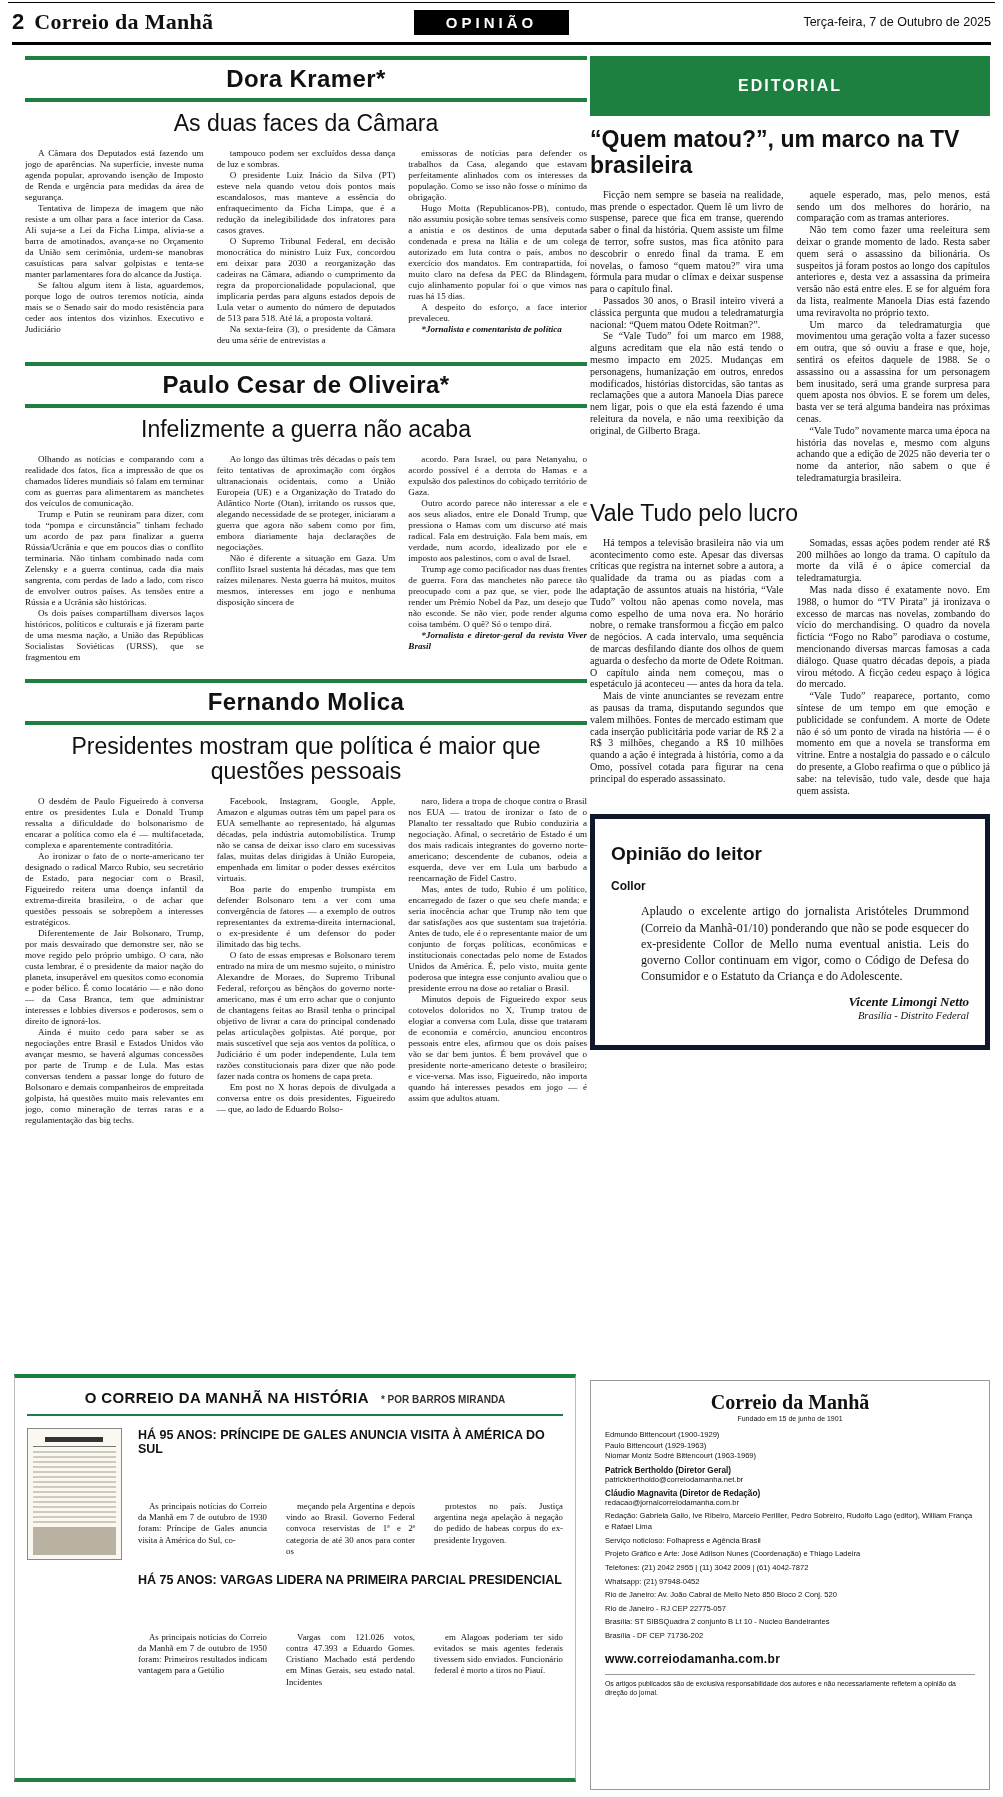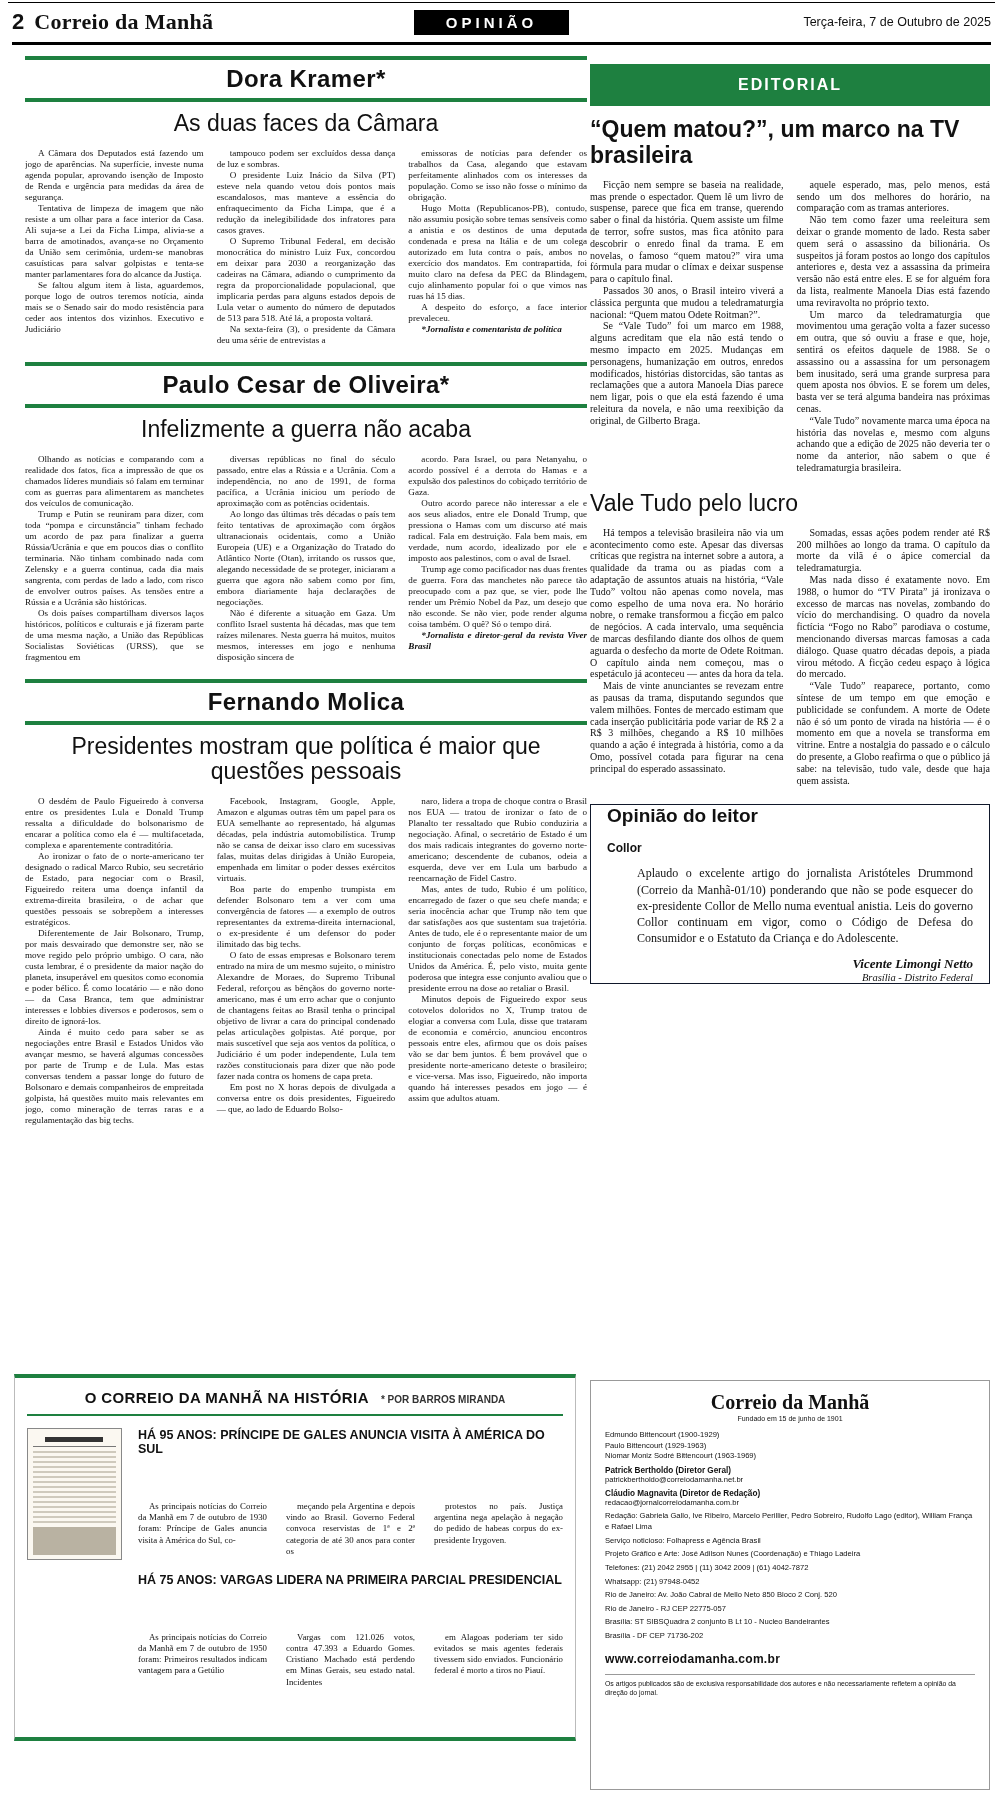"EDITORIAL" .editorial-bar { margin-top: 8px -> none; padding: 12px 0 -> 21px 0 }
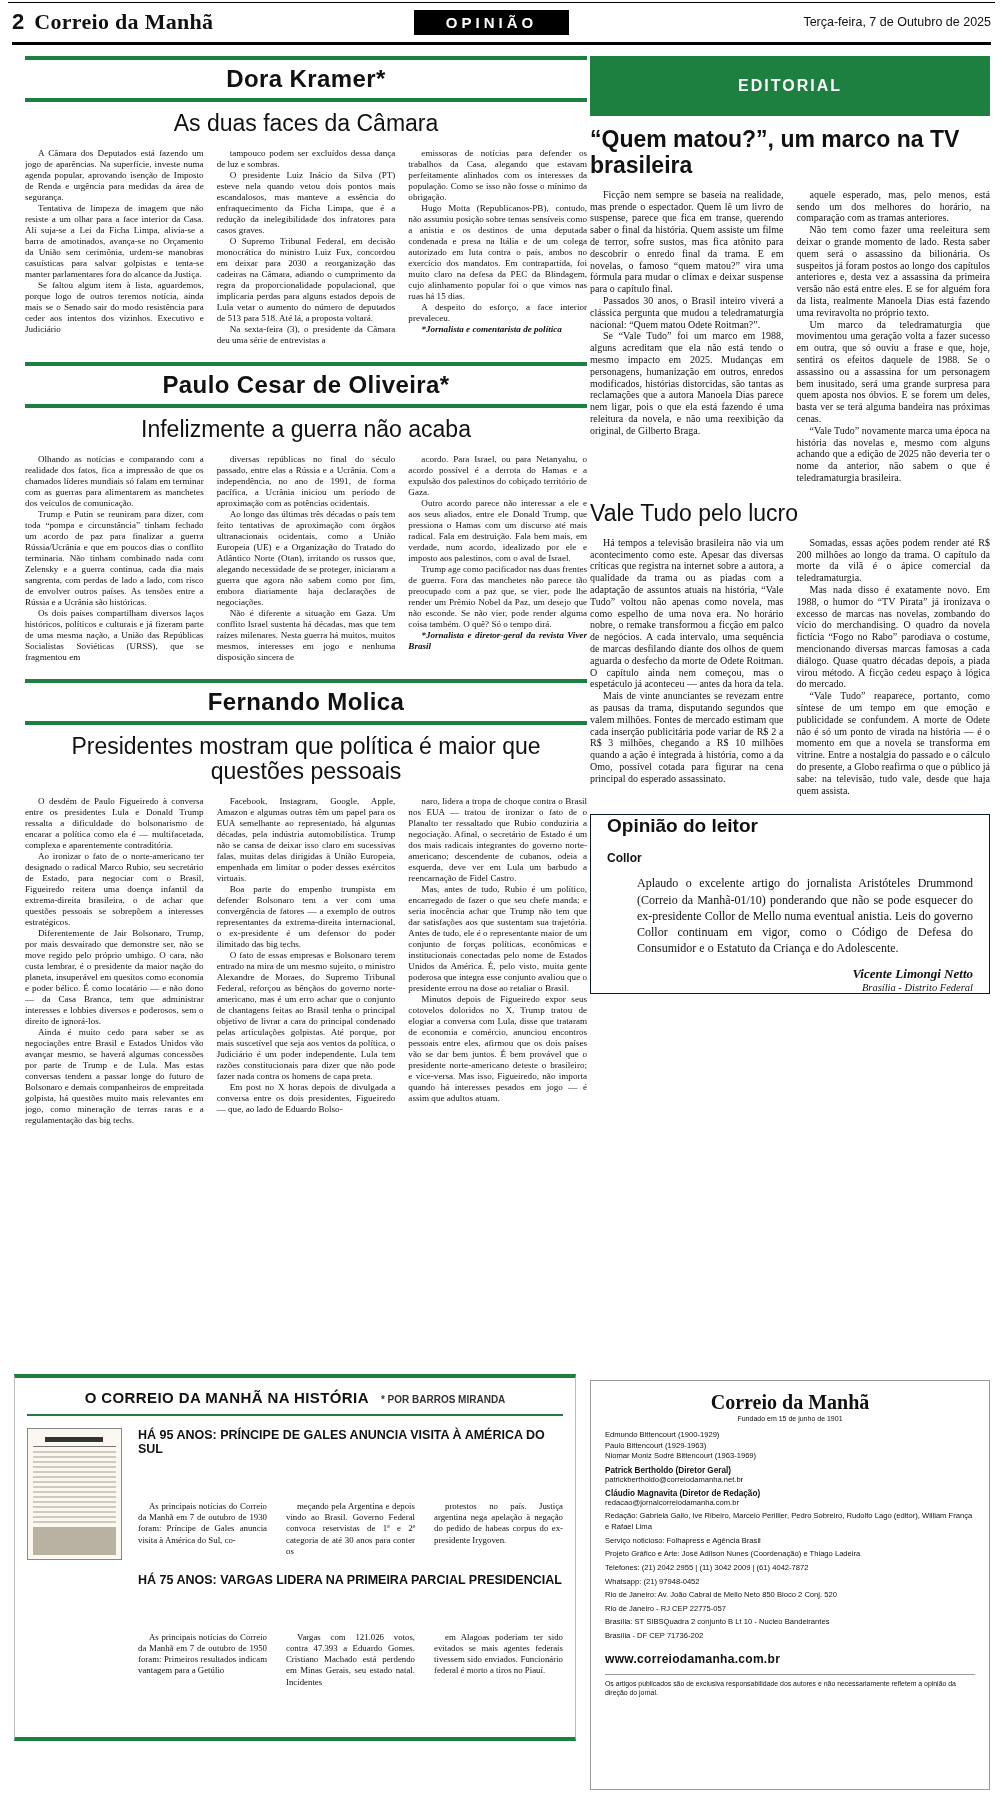"diversas repúblicas no final do" p { html: <p>diversas repúblicas no final do século passado, entre elas a Rússia e a Ucrânia. Com a independência, no ano de 1991, de forma pacífica, a Ucrânia iniciou um período de aproximação com as potências ocidentais.</p> -> none }
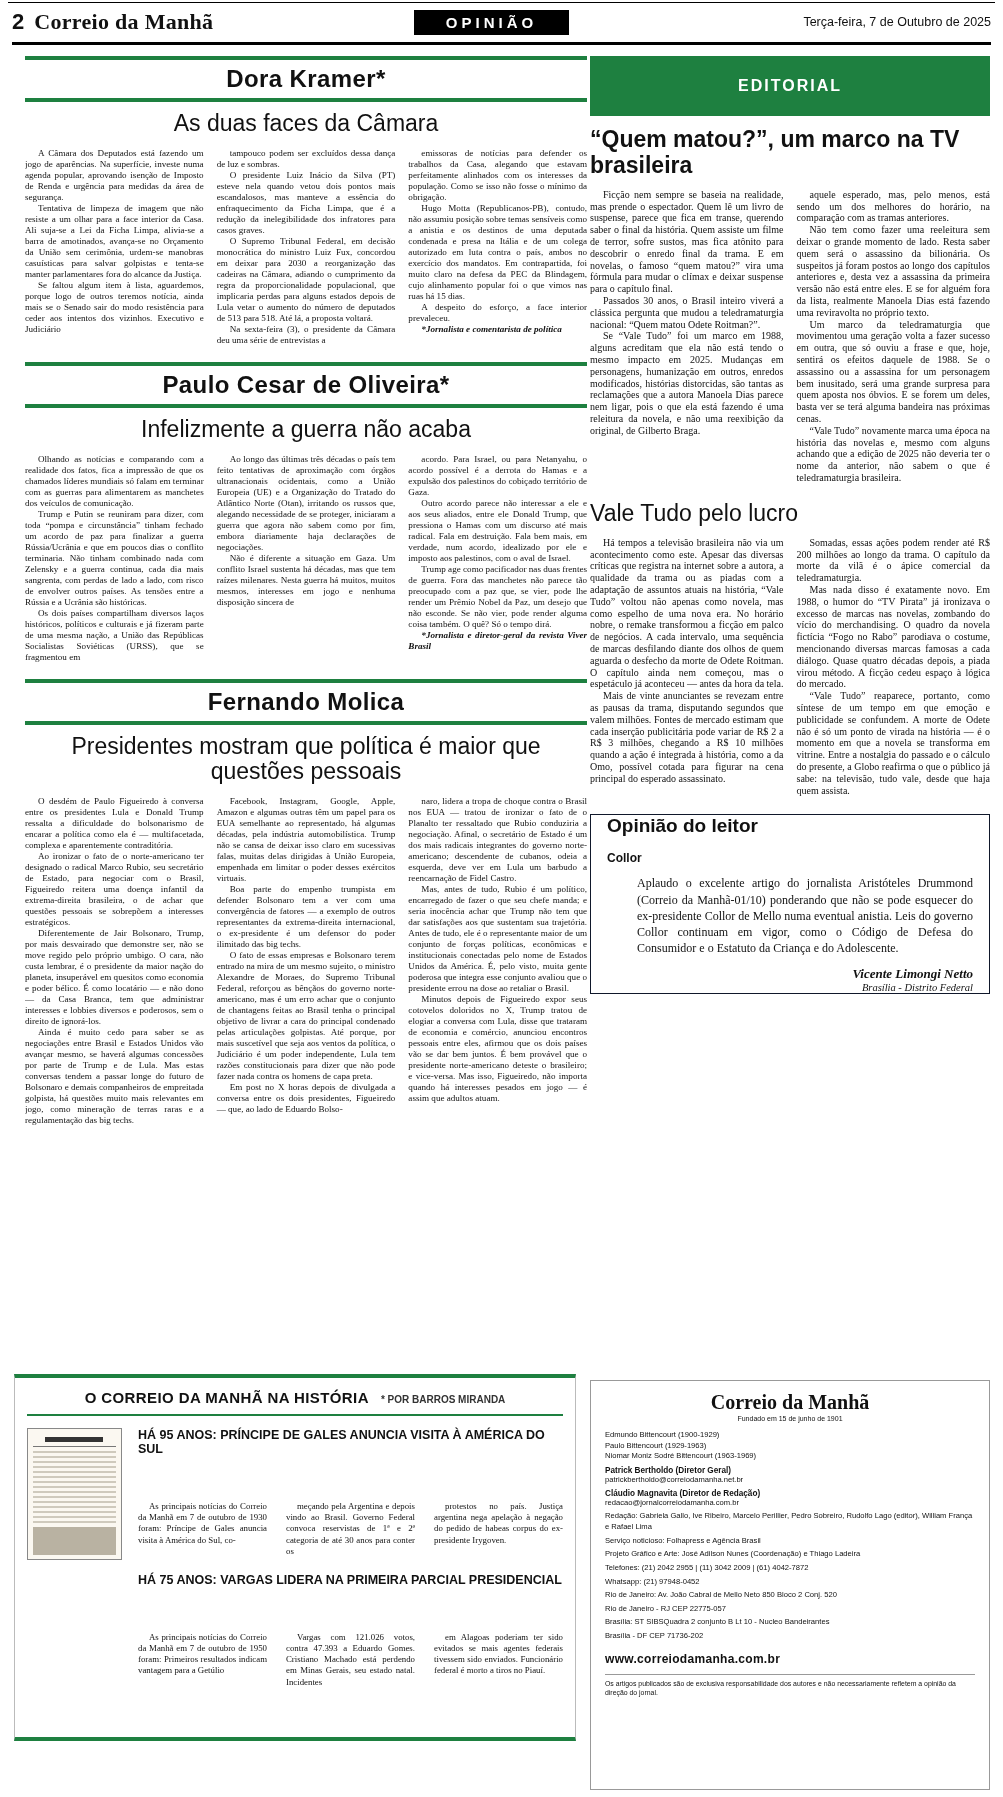"Opinião do leitor" .reader-box { border: 1px solid #0f172a -> 5px solid #0f172a; padding: 0 16px -> 24px 16px }
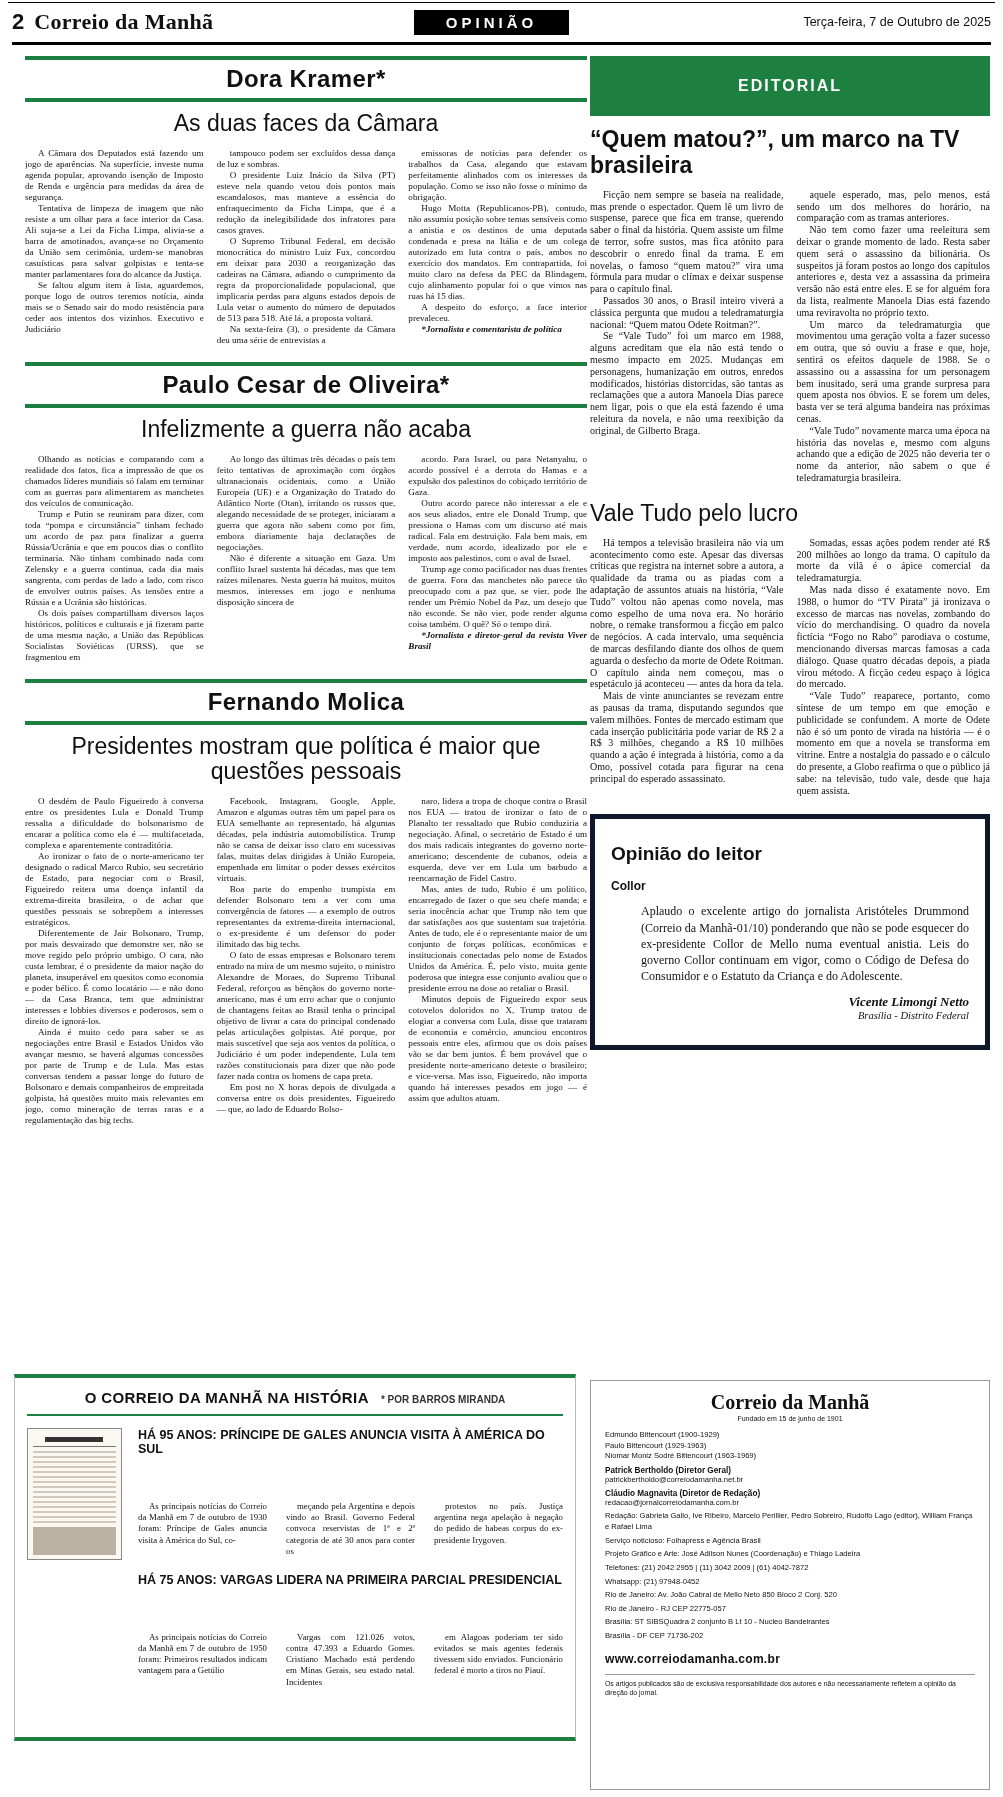"O CORREIO DA MANHÃ NA" .hist-box { height: 367px -> 408px }
